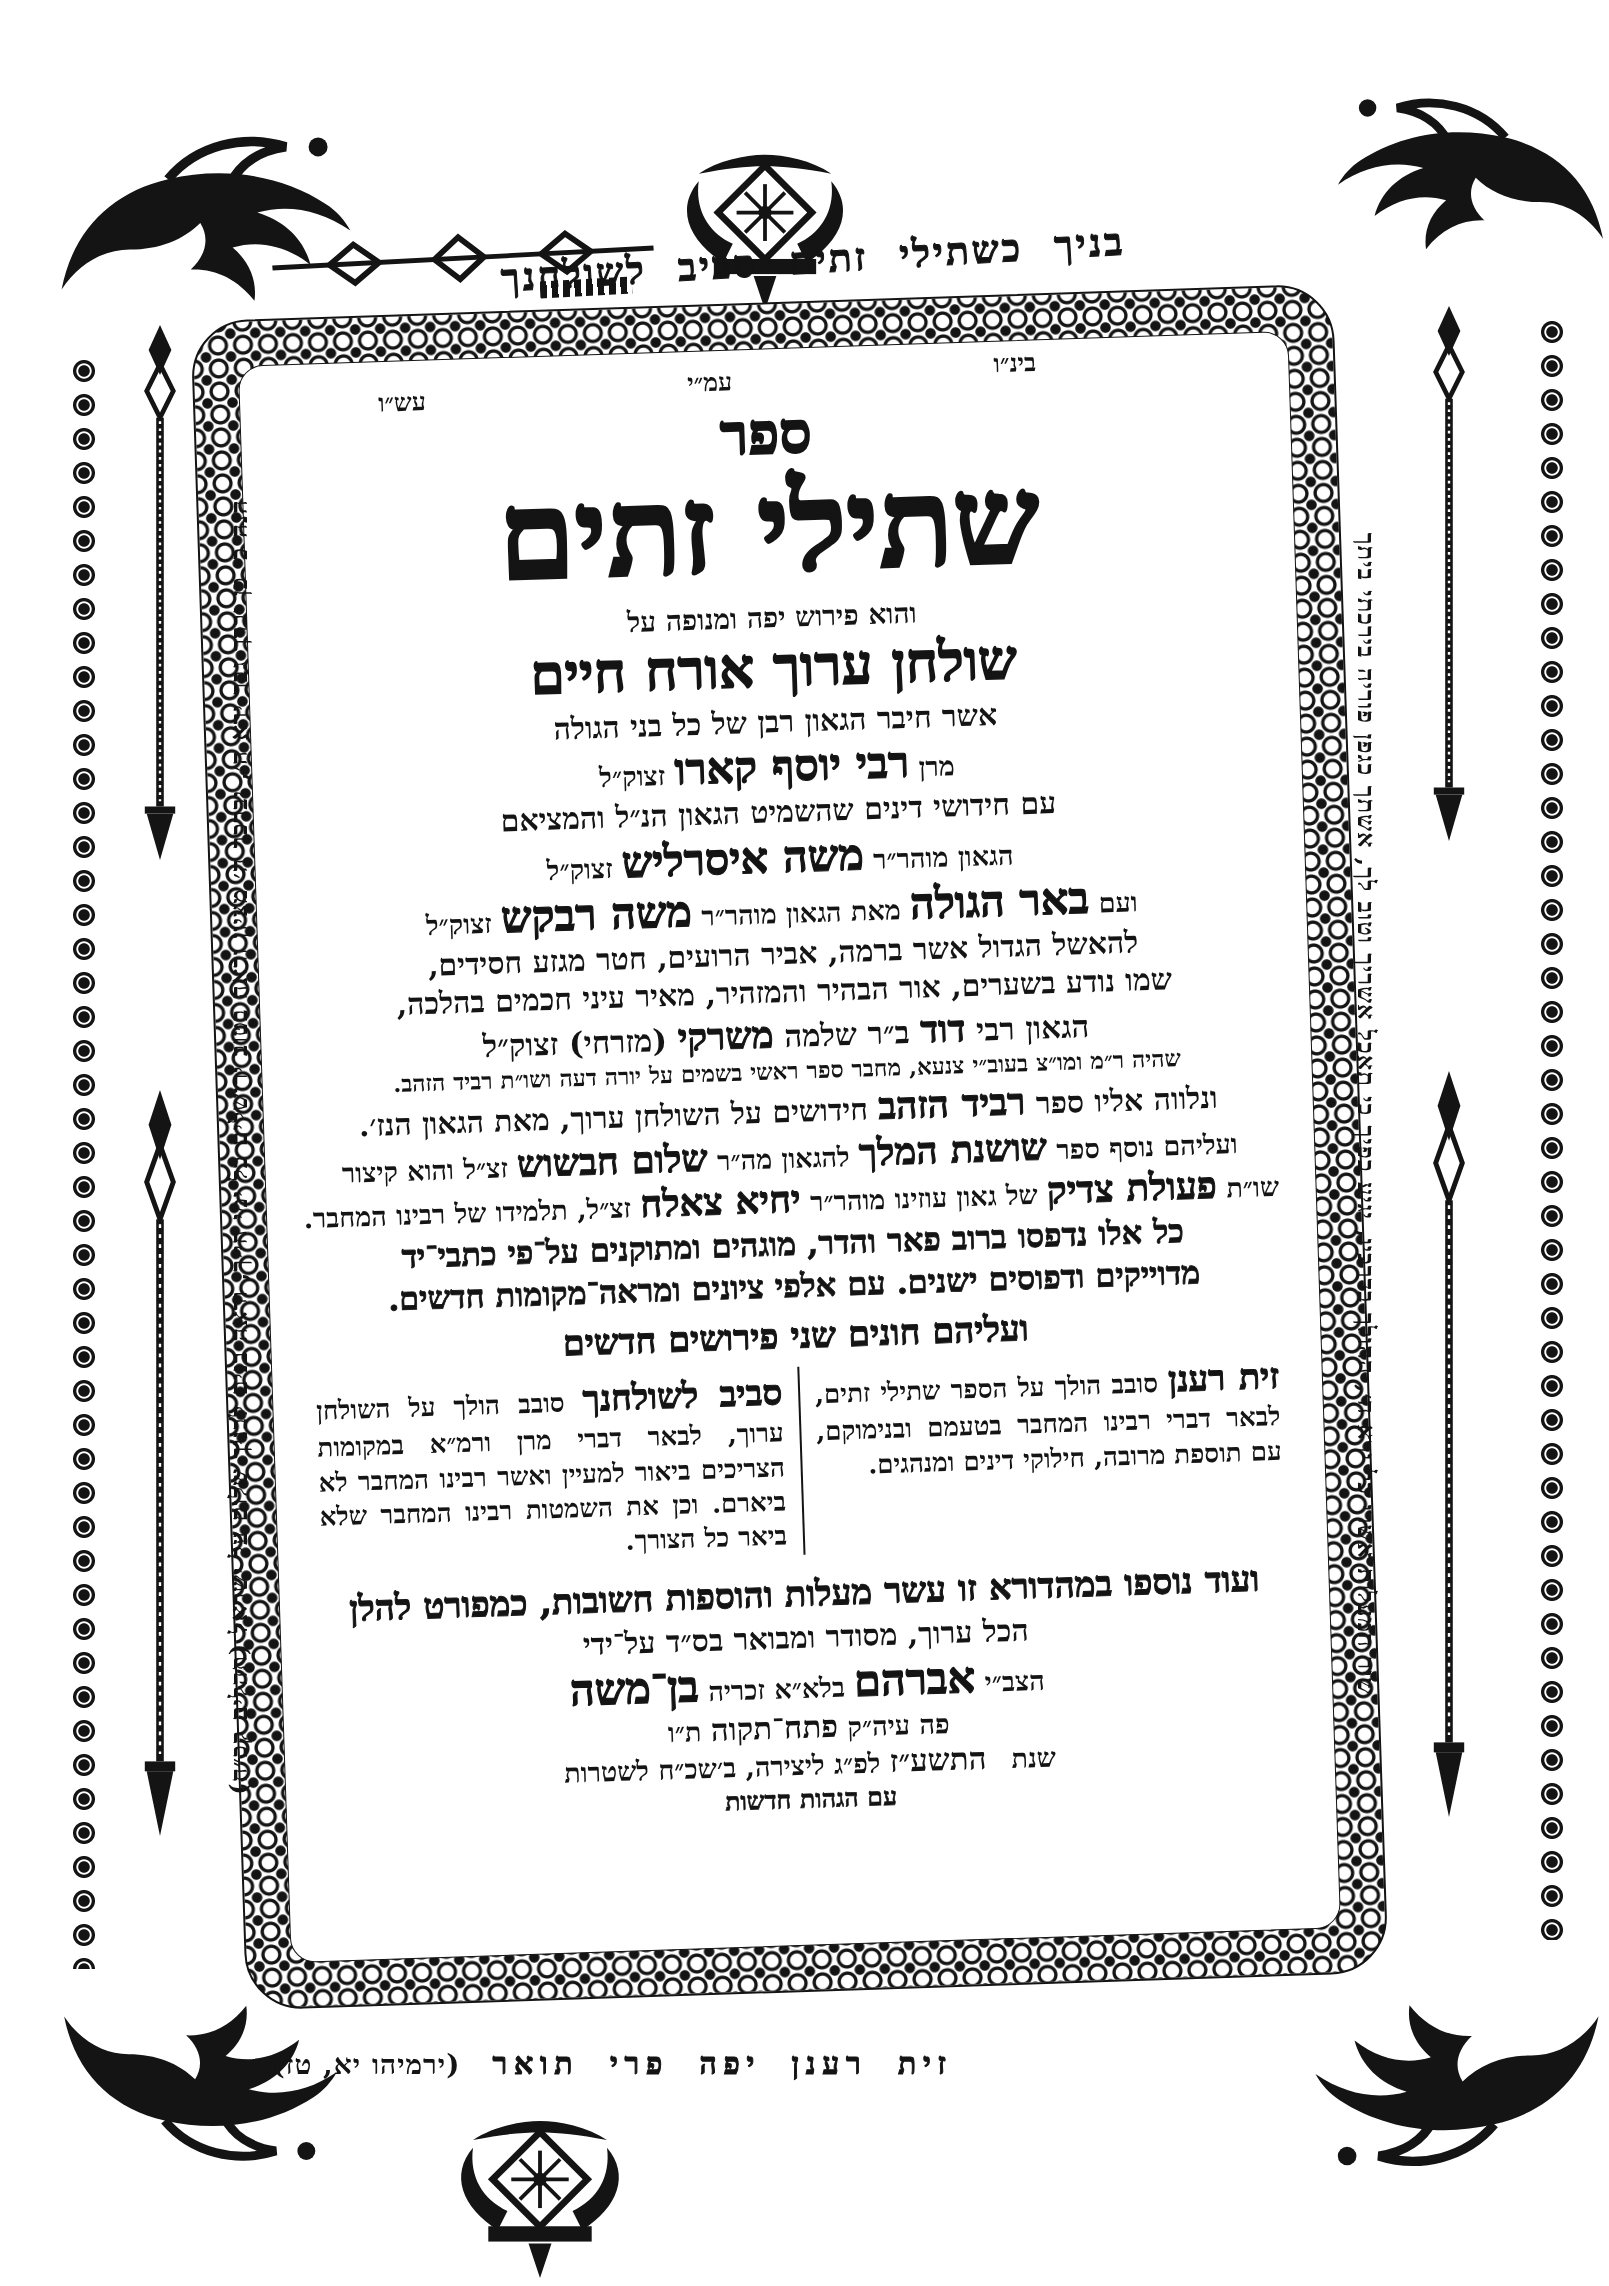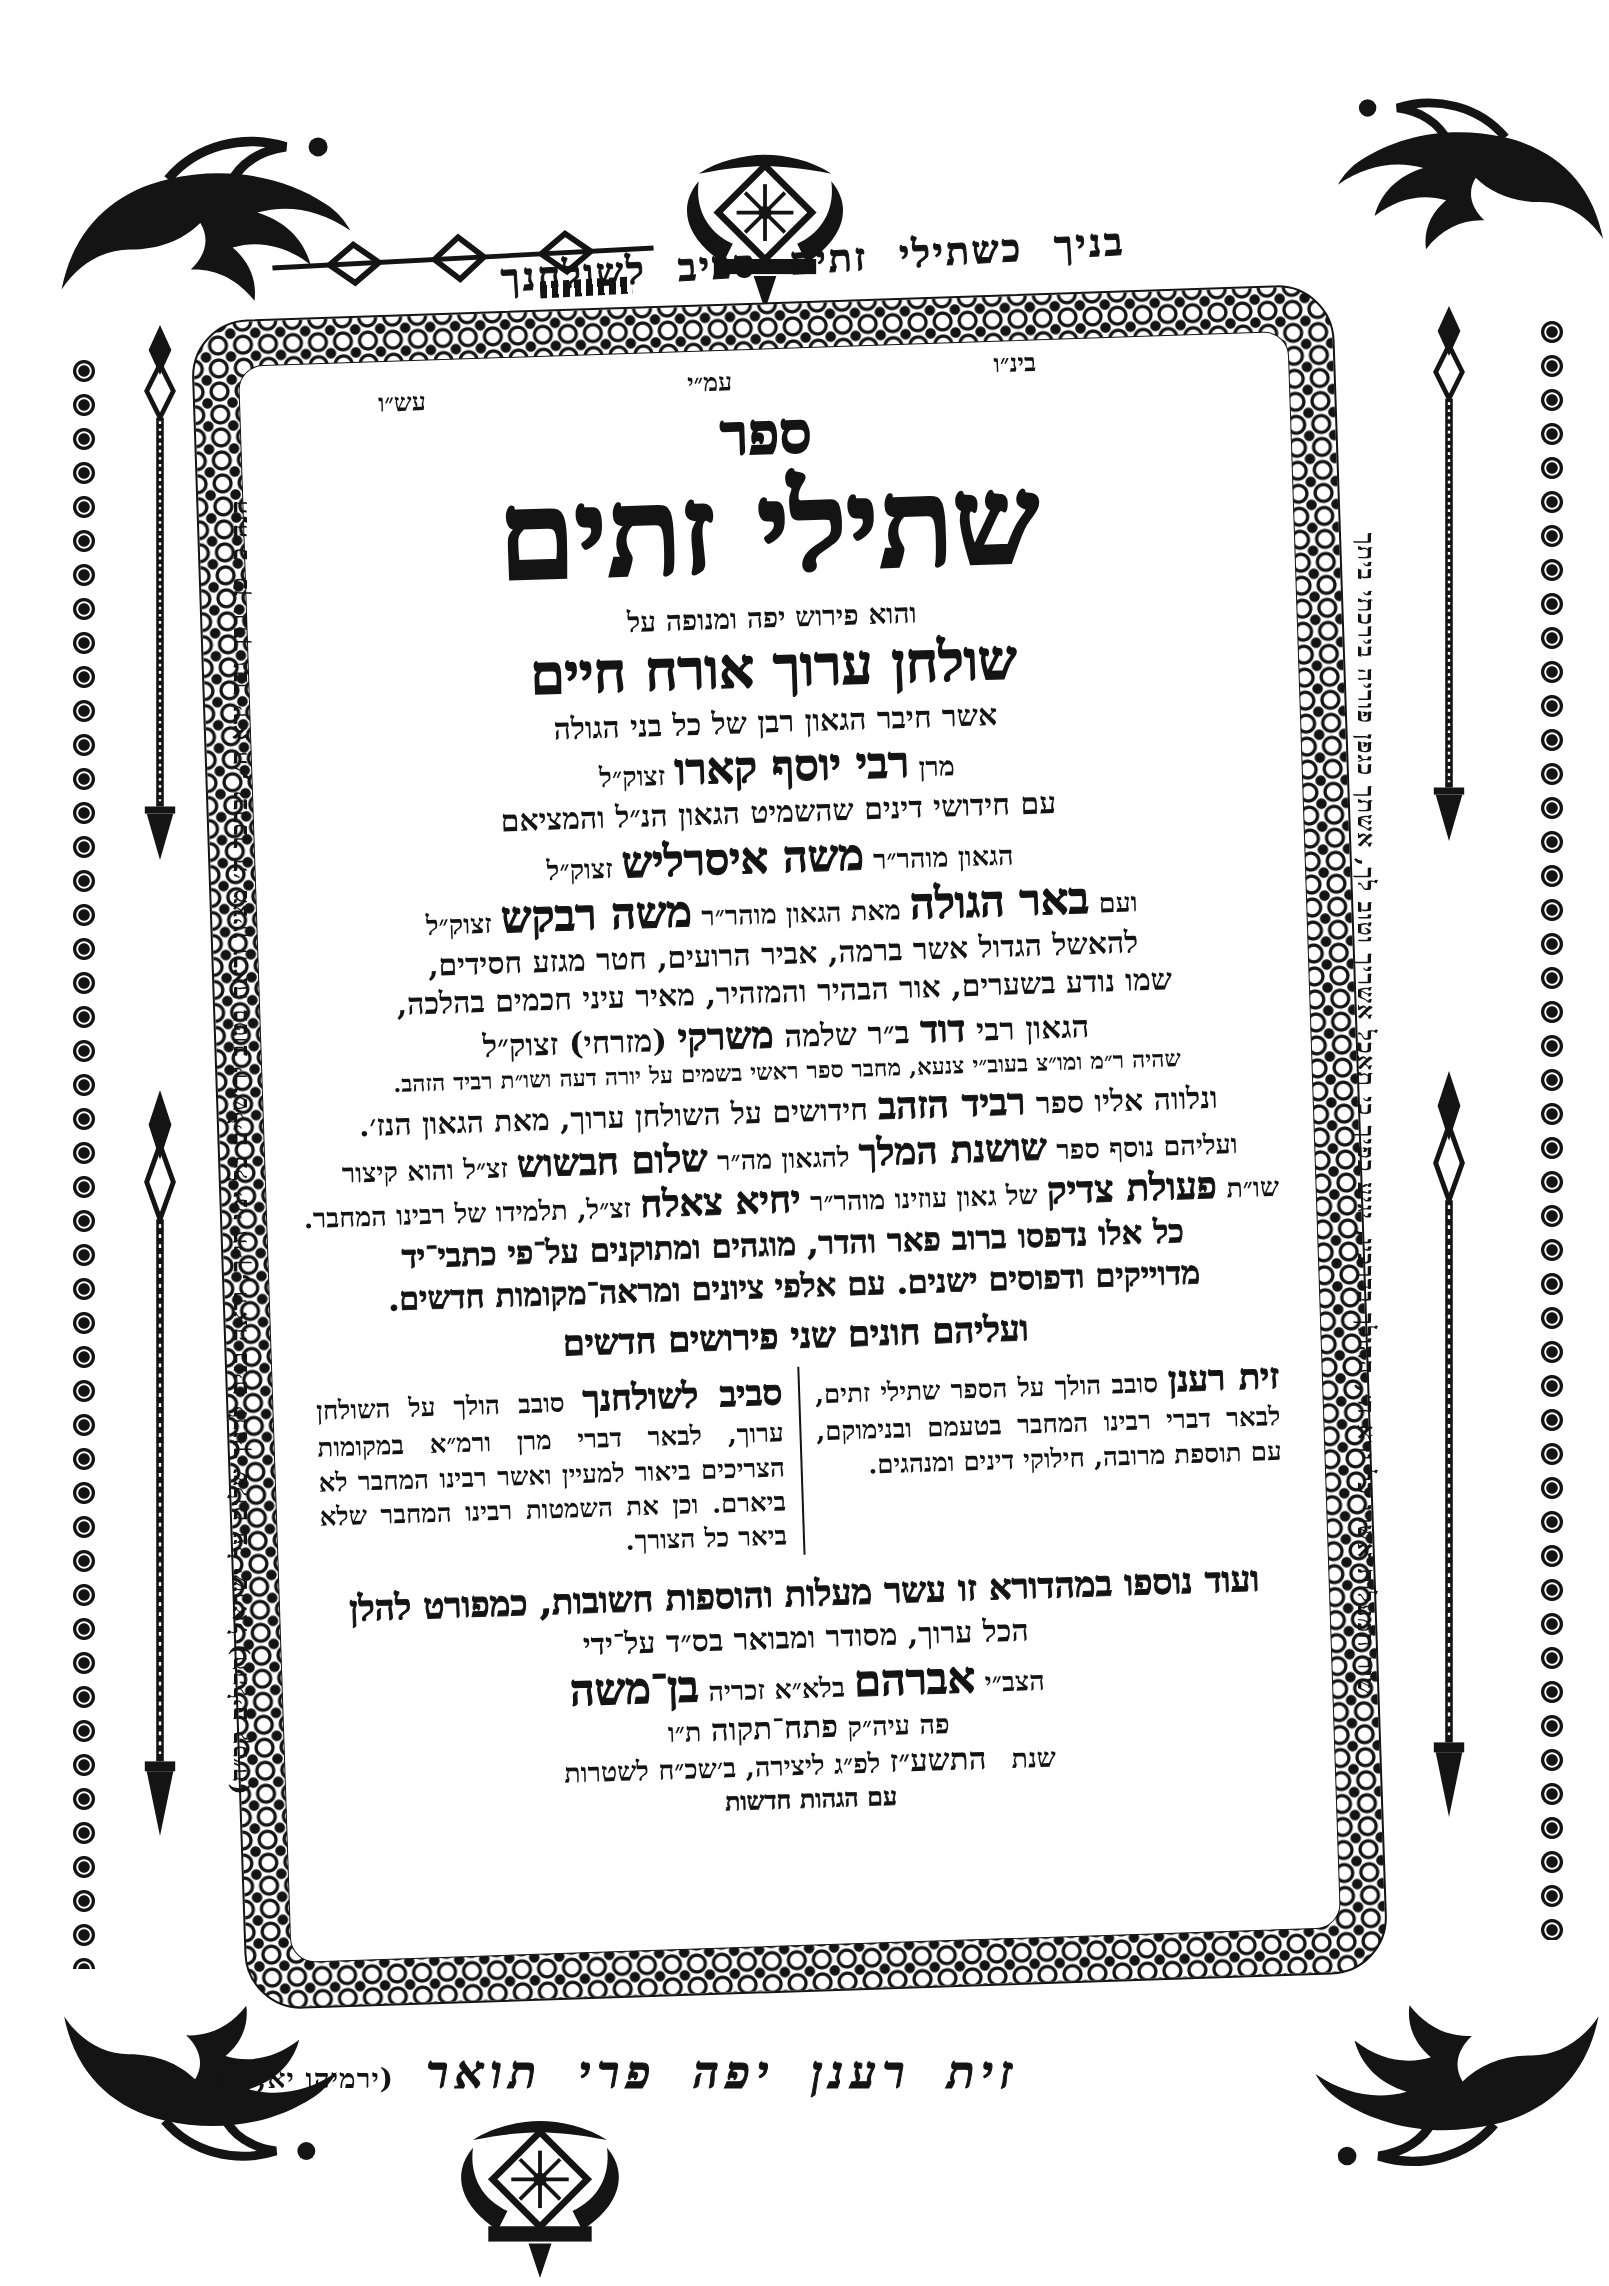"זית רענן יפה פרי תואר" .verse { font-size: 45px -> 30px; font-style: italic -> none }
